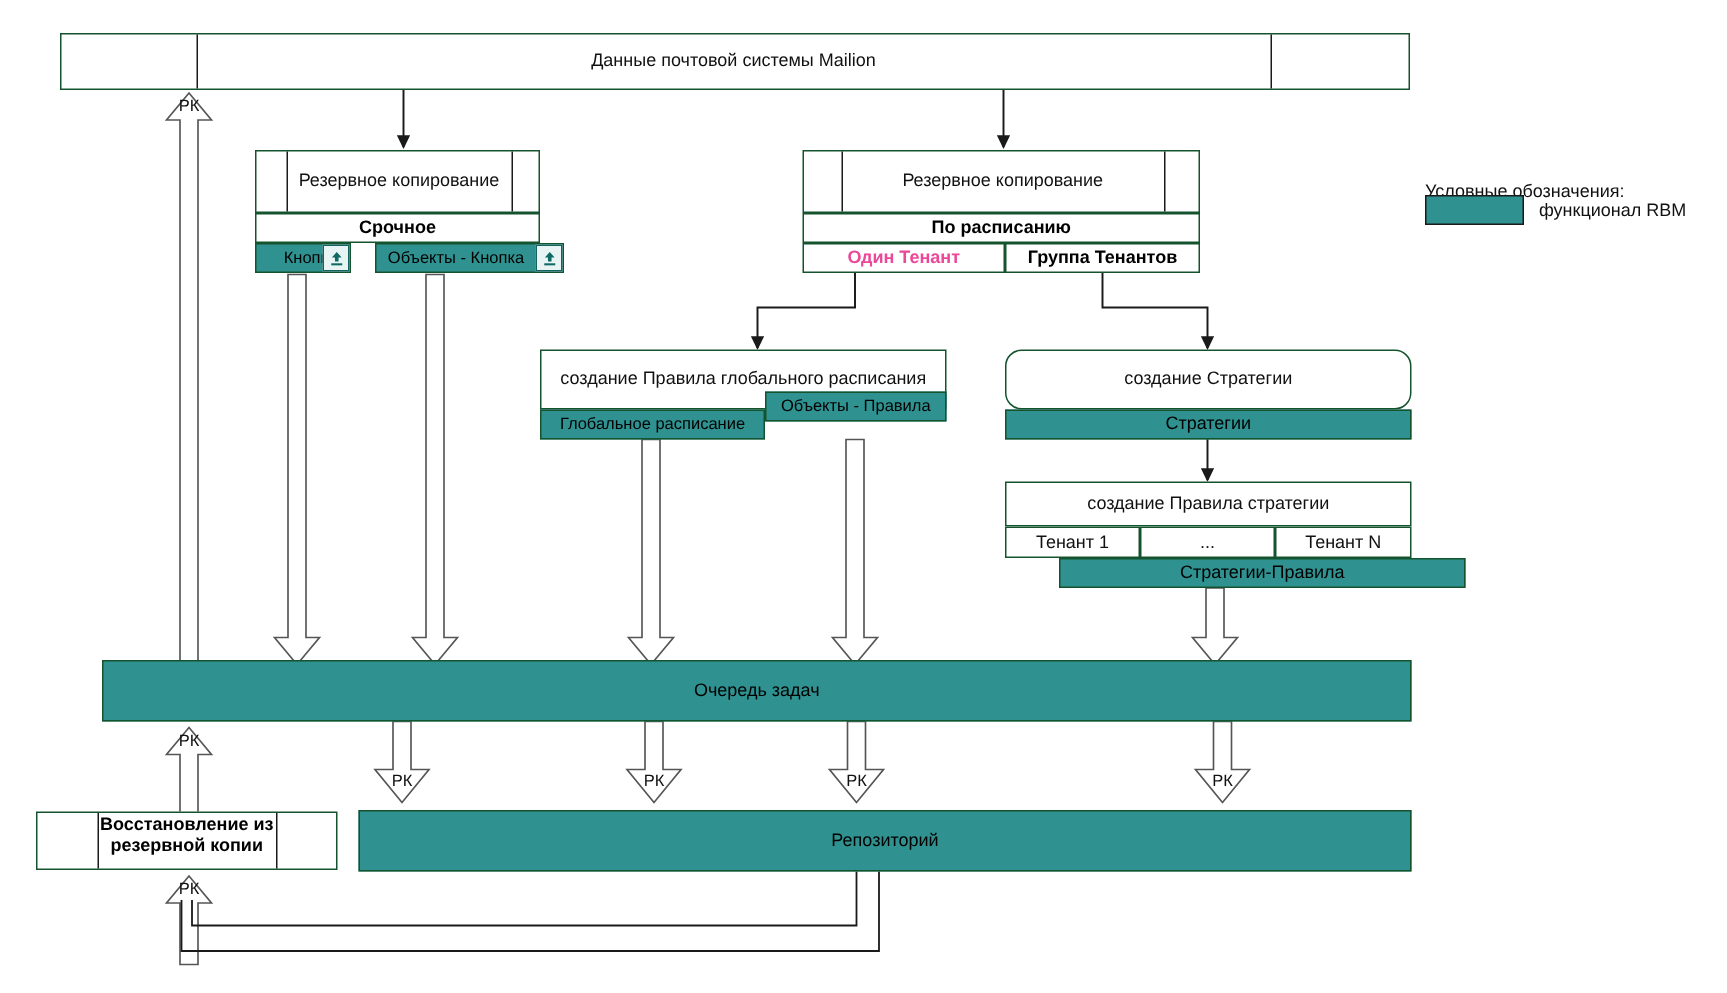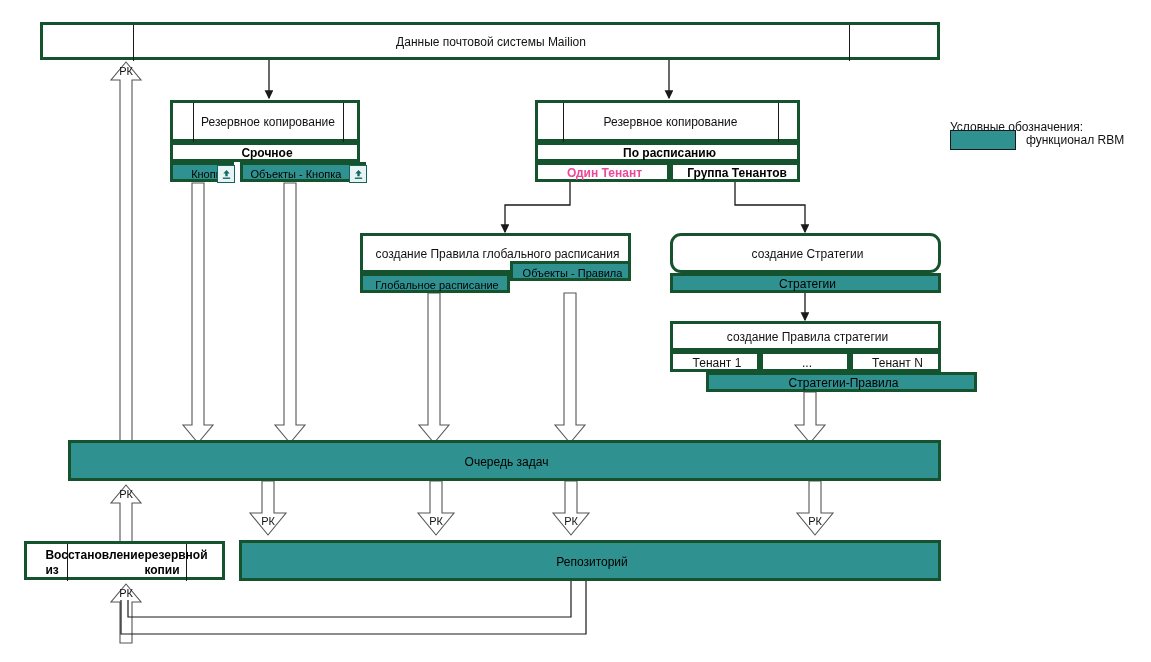"Данные почтовой системы Mailion" .box { border: 3px solid #14532d -> 1px solid #14532d }
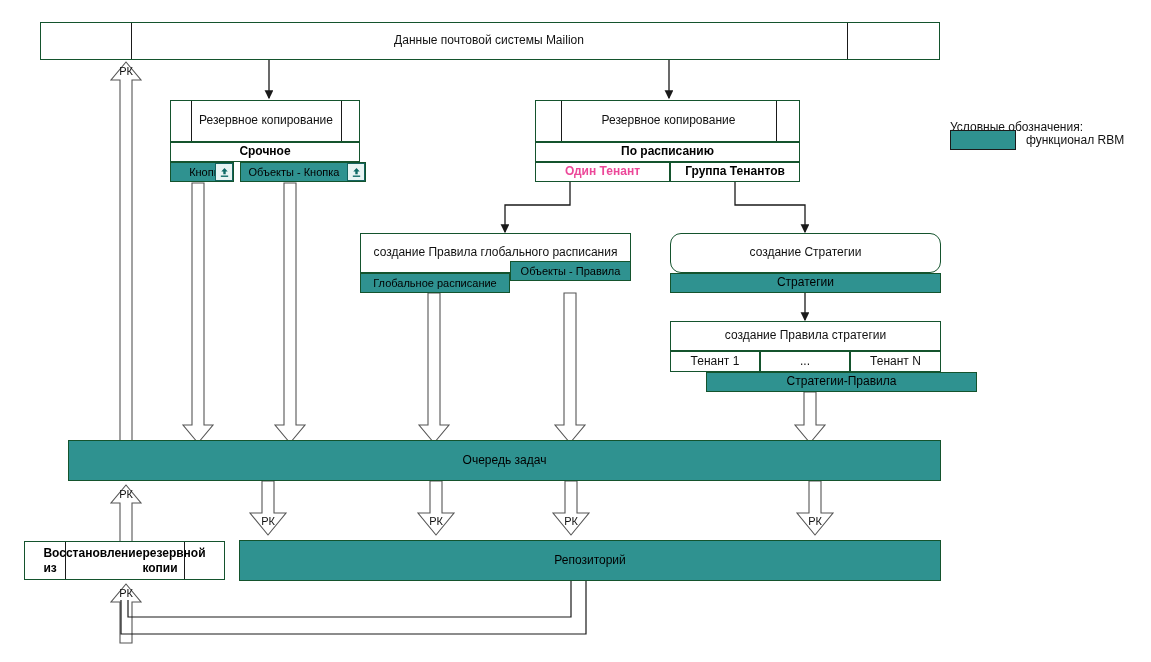"Объекты - Кнопка" div.box { left: 70px -> 80px }
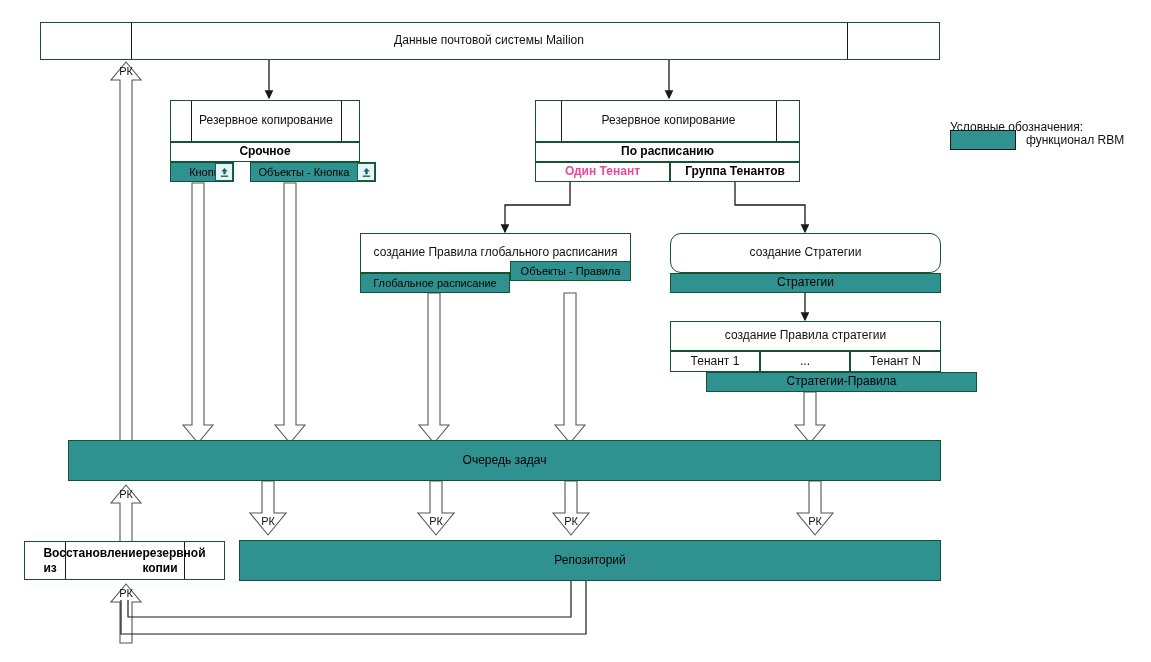"Восстановление из" div { flex-direction: row -> column; justify-content: center -> flex-start }
